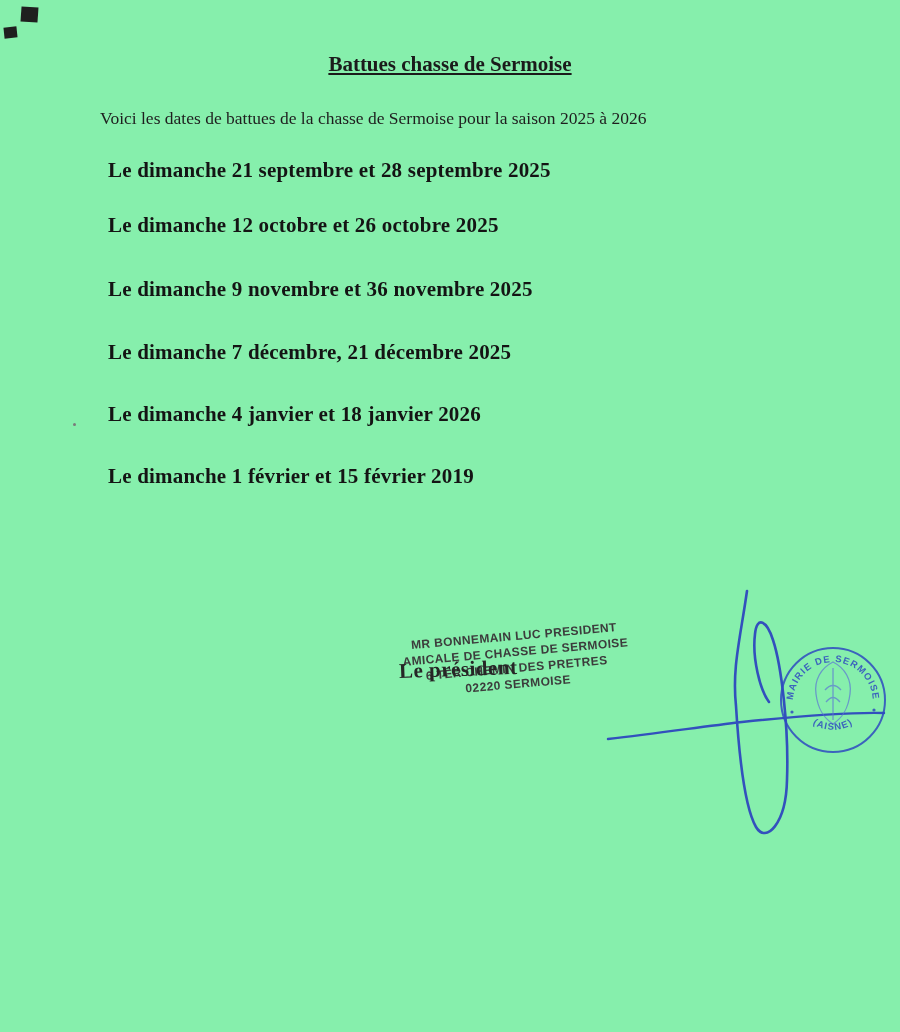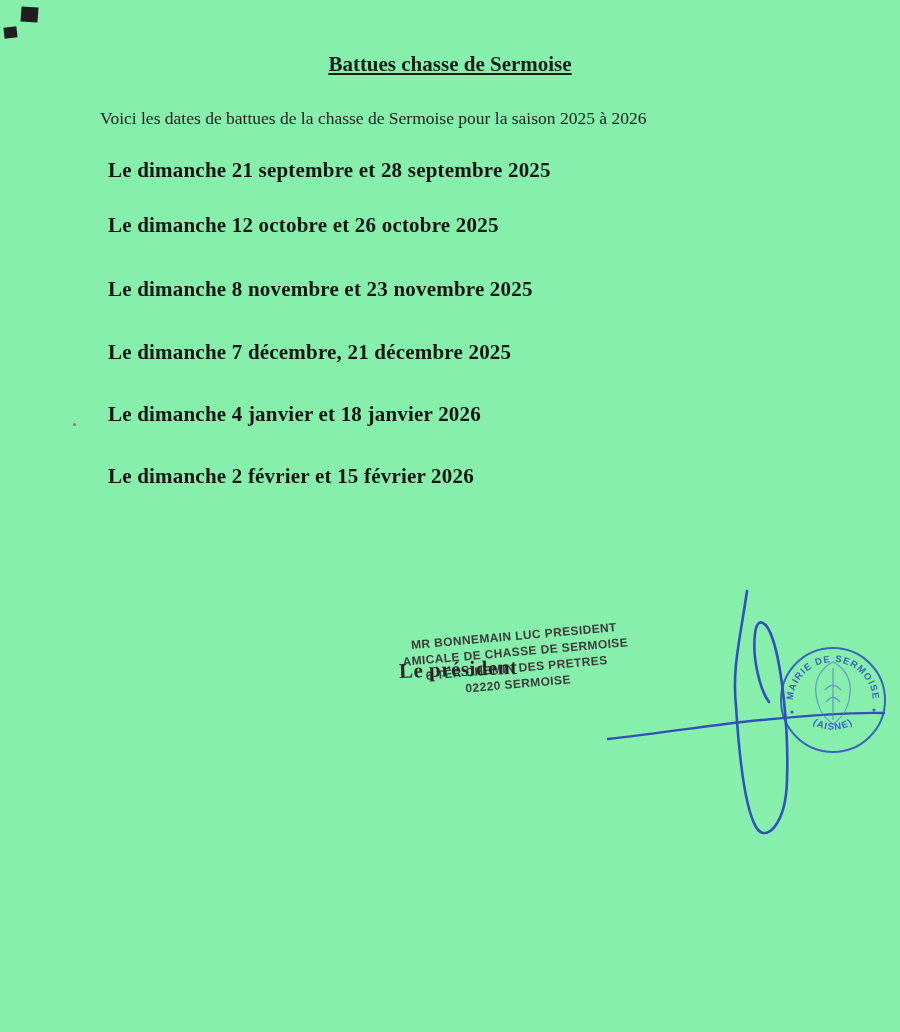"Le dimanche 8 novembre et" div.date-line { text: 8 novembre et 23 -> 9 novembre et 36 }
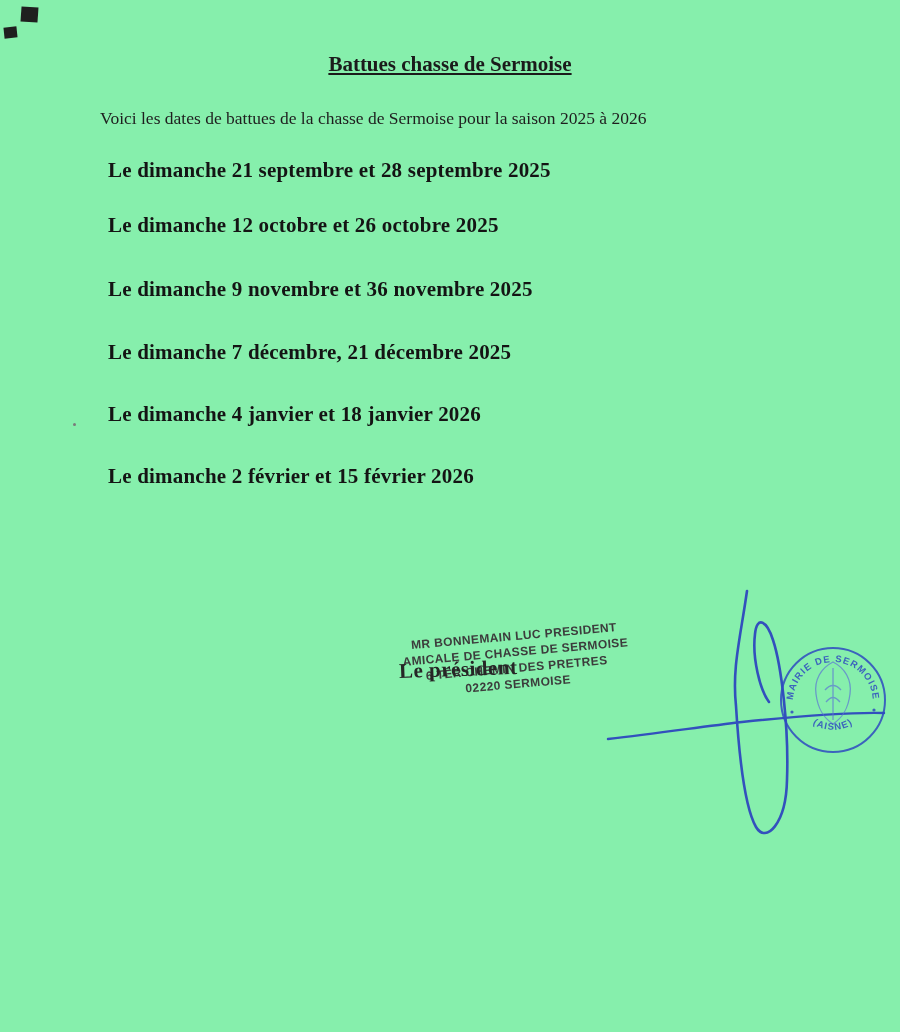"Le dimanche 2 février et" div.date-line { text: 2 février et 15 février 2026 -> 1 février et 15 février 2019 }
